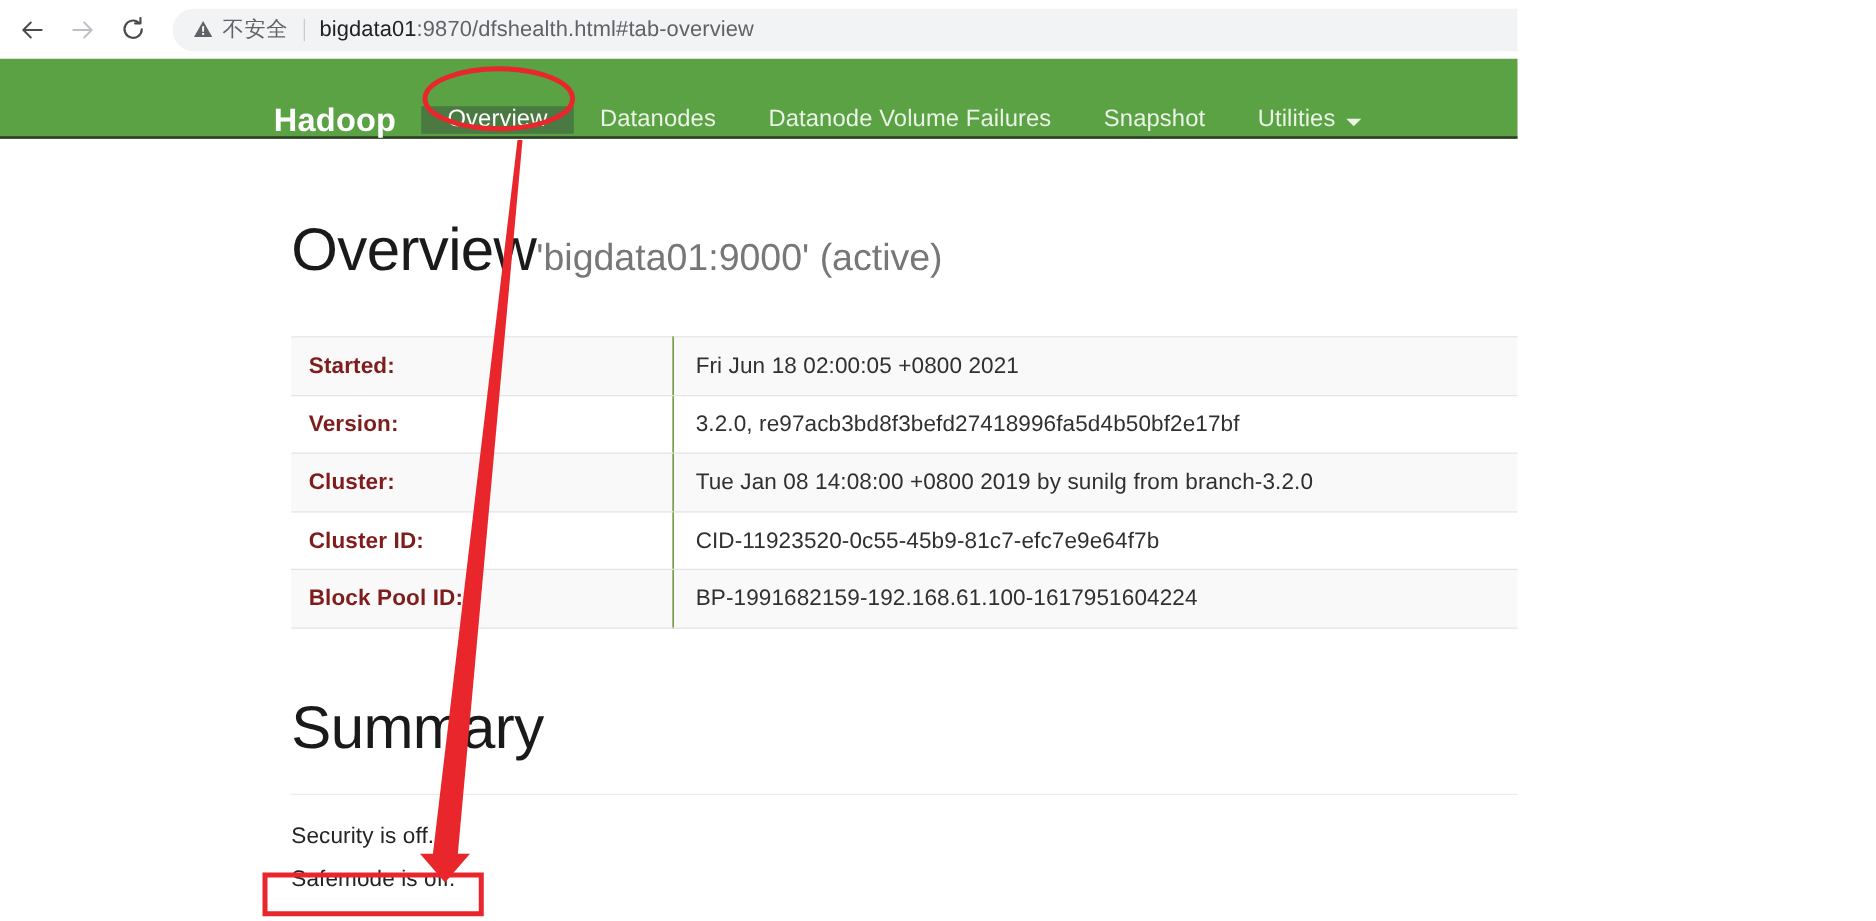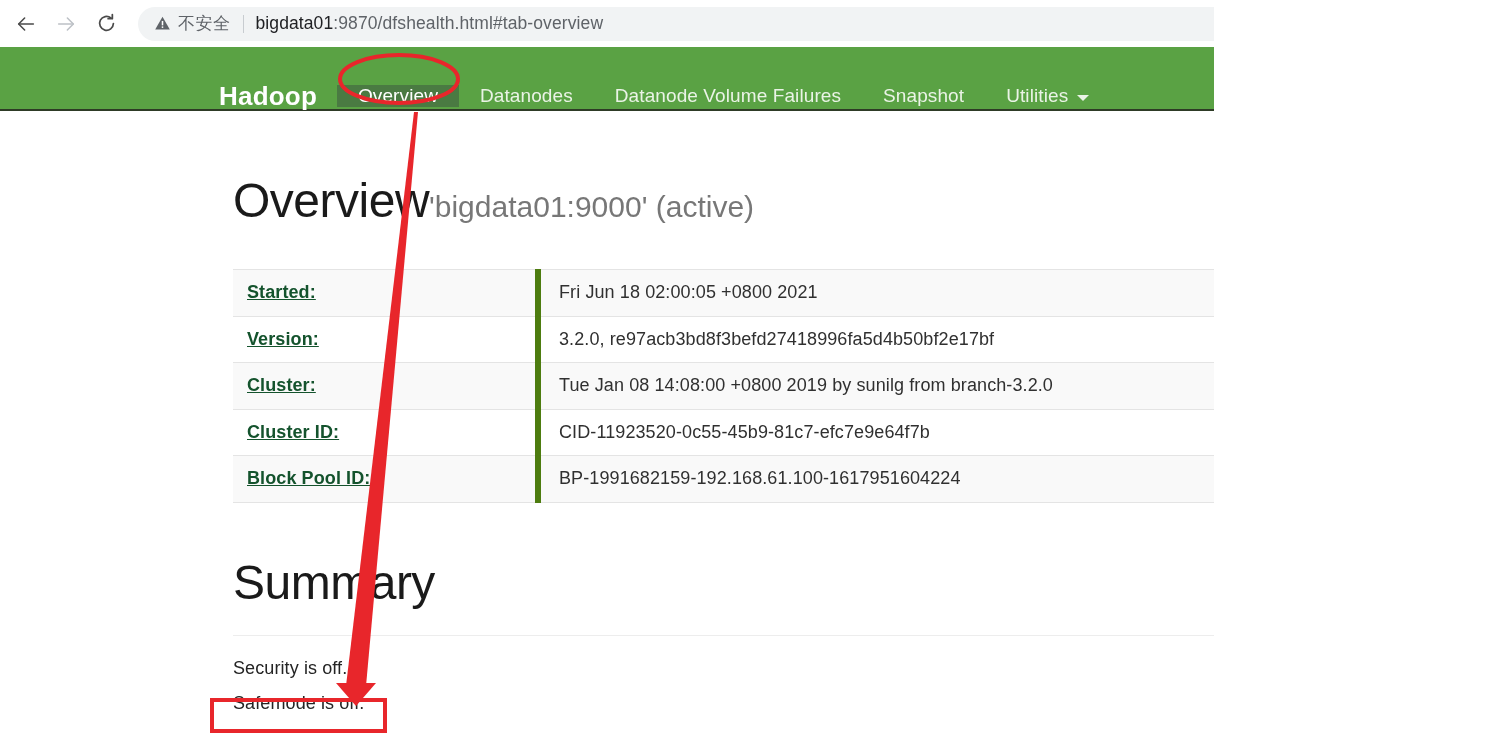"Started:" .info-table td.key { border-right: 6px solid #4d7c0f -> 1px solid #4d7c0f; color: #14532d -> #7f1d1d; text-decoration: underline -> none }
